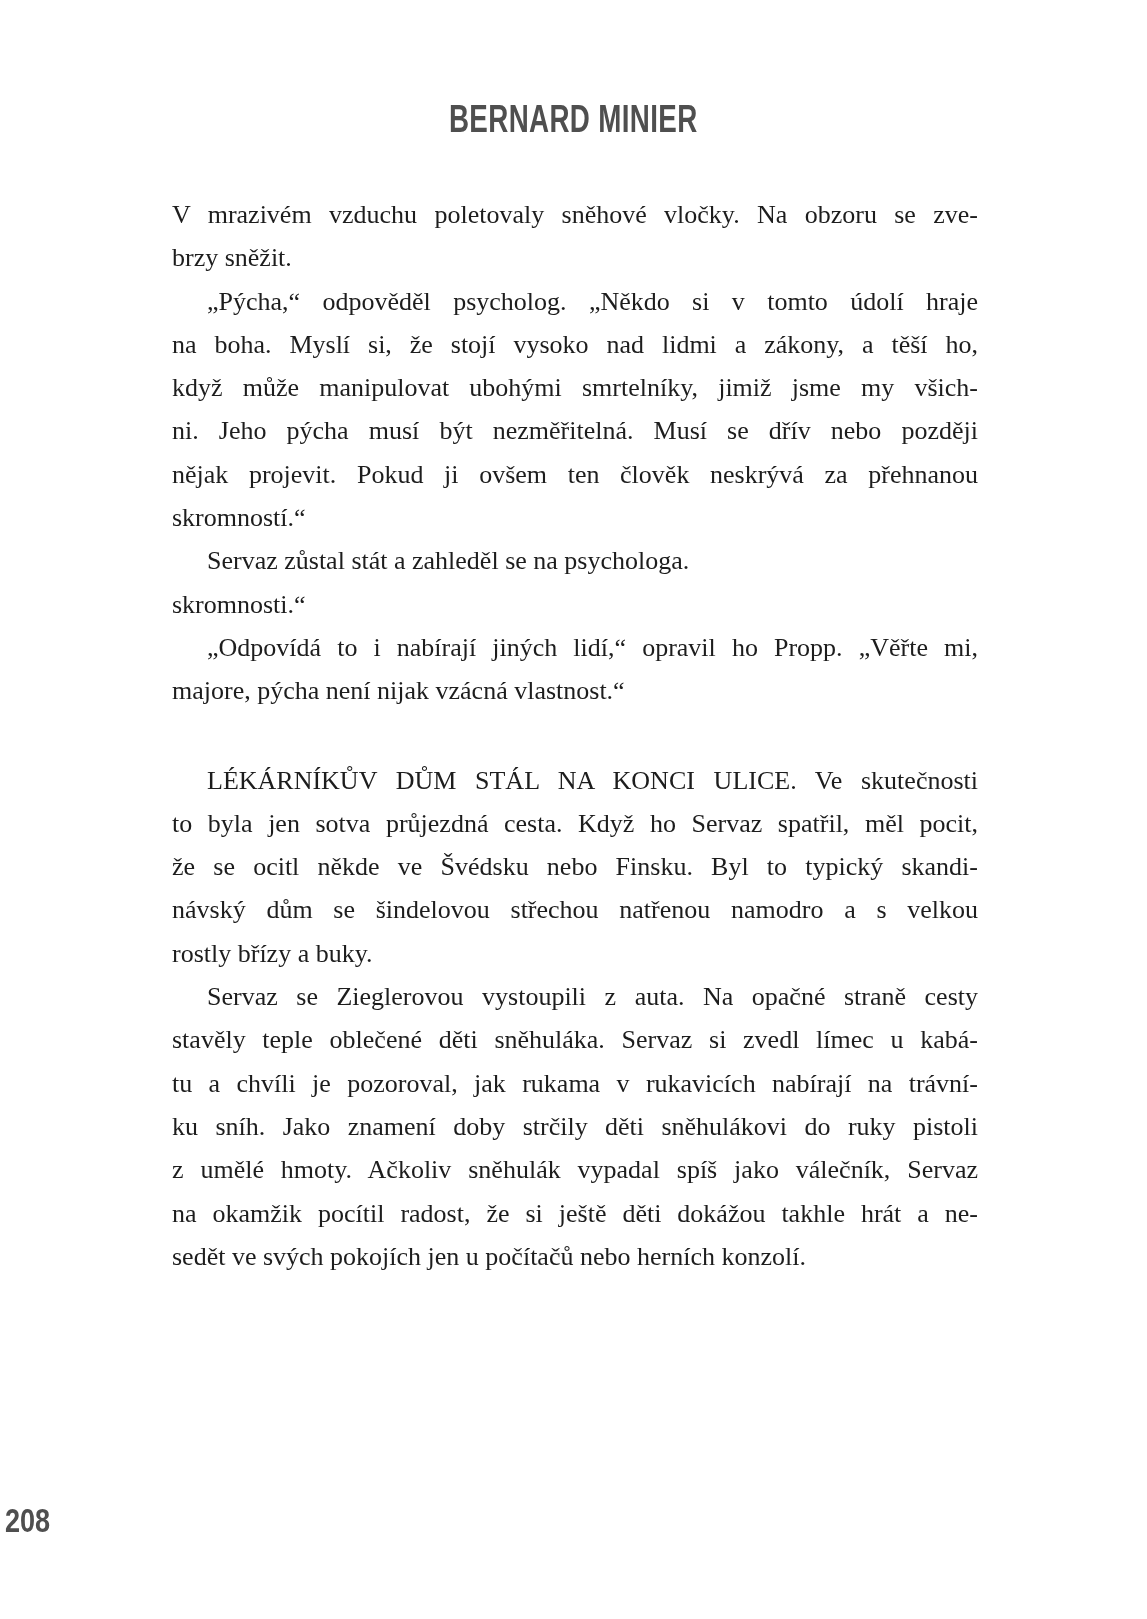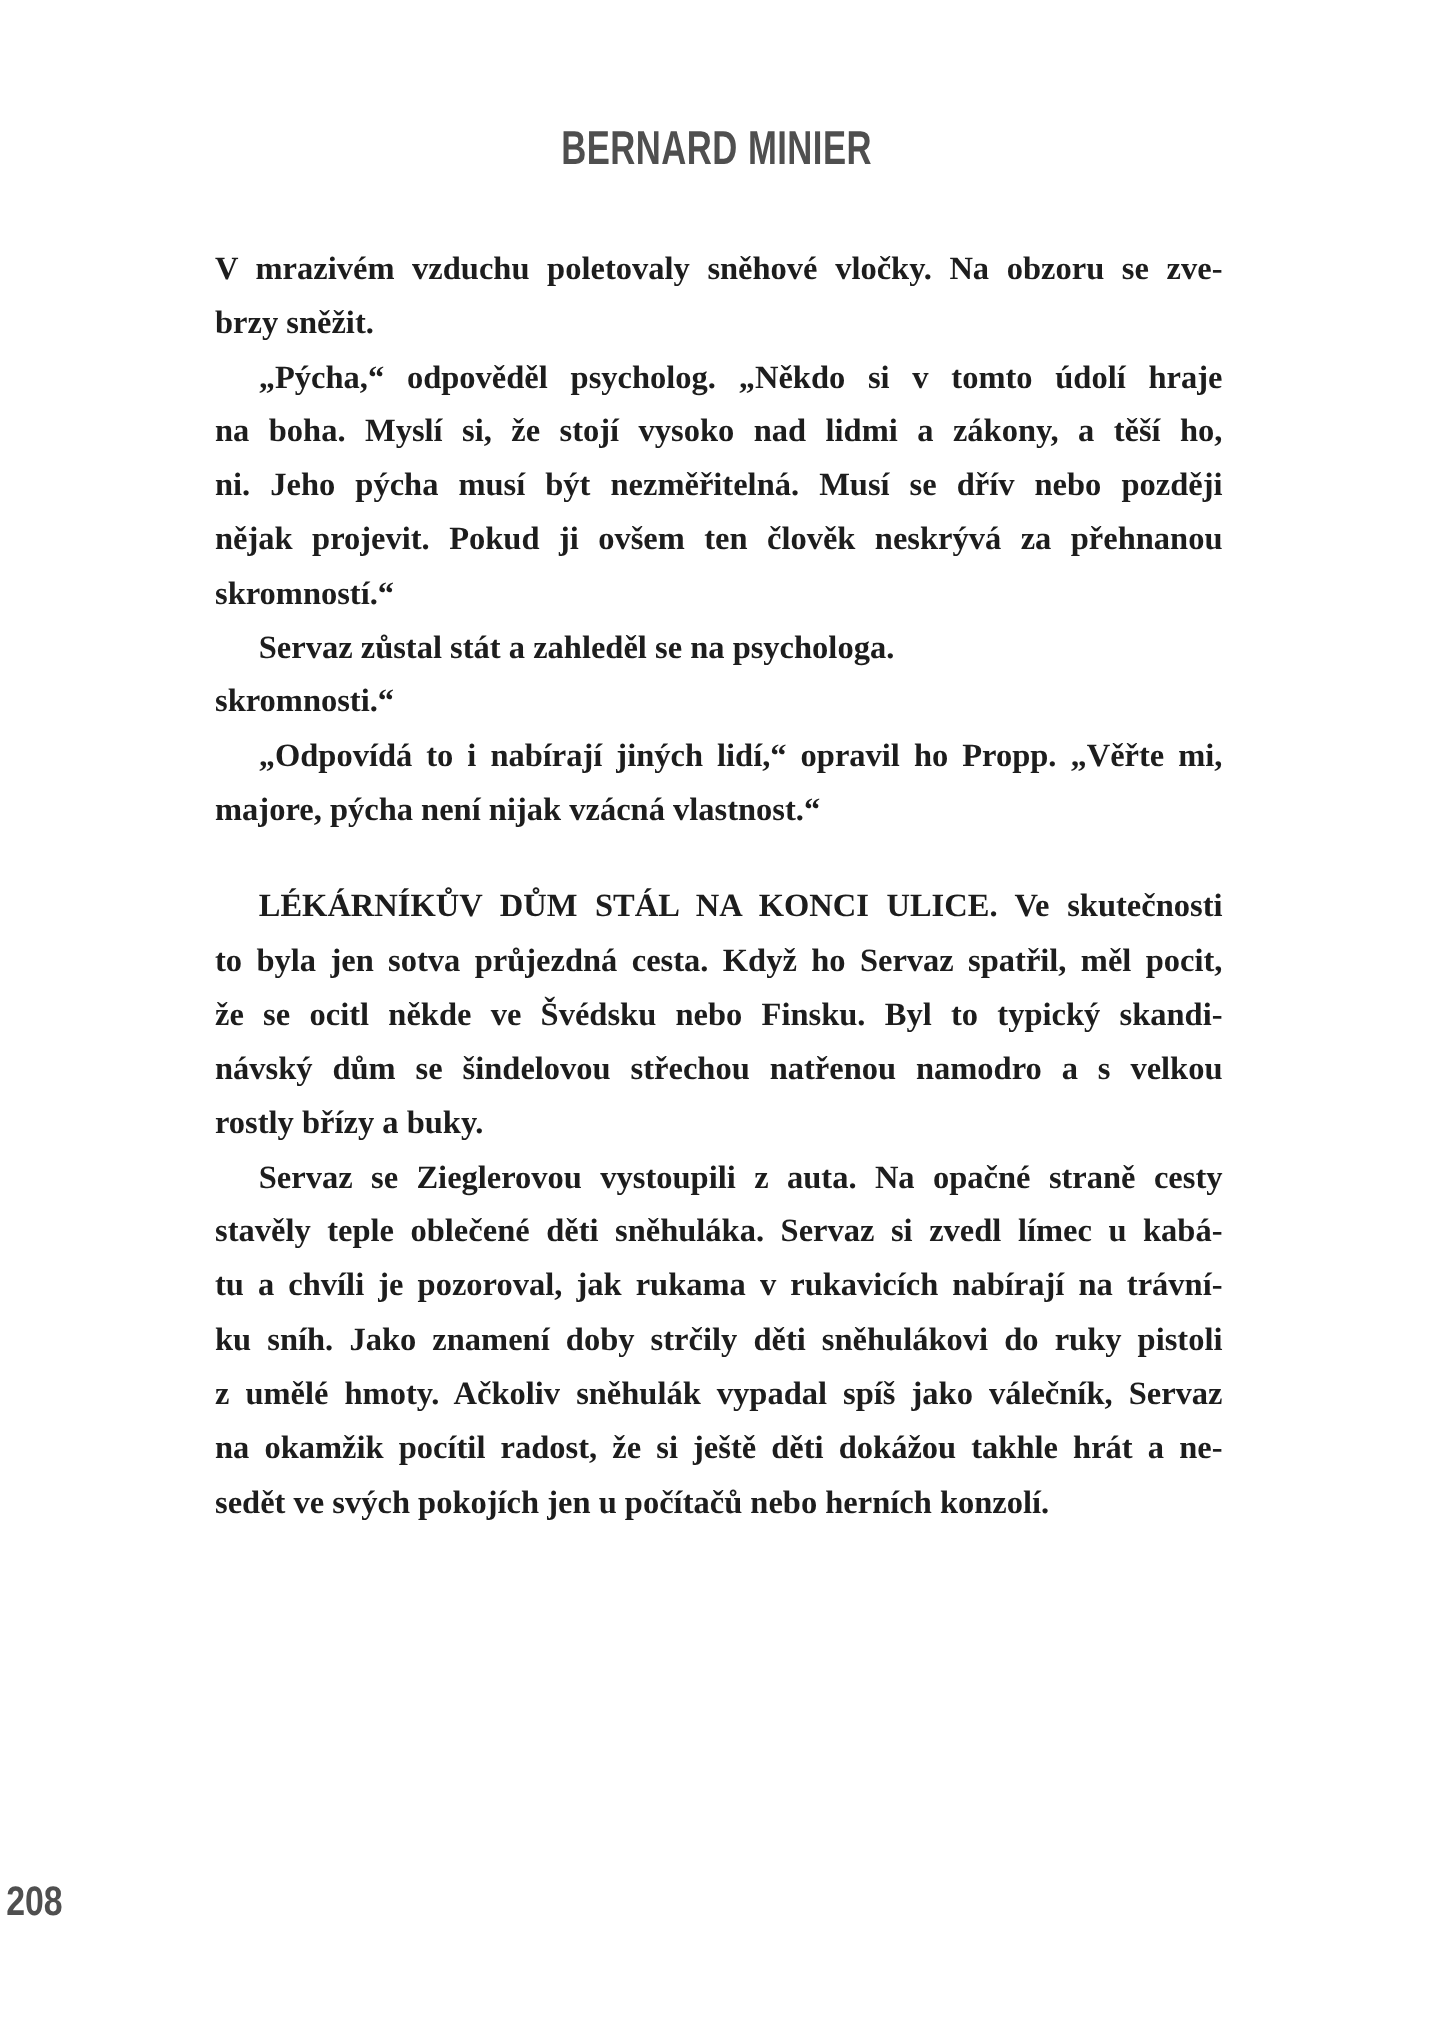"V mrazivém vzduchu poletovaly sněhové" .line { font-weight: bold -> none }
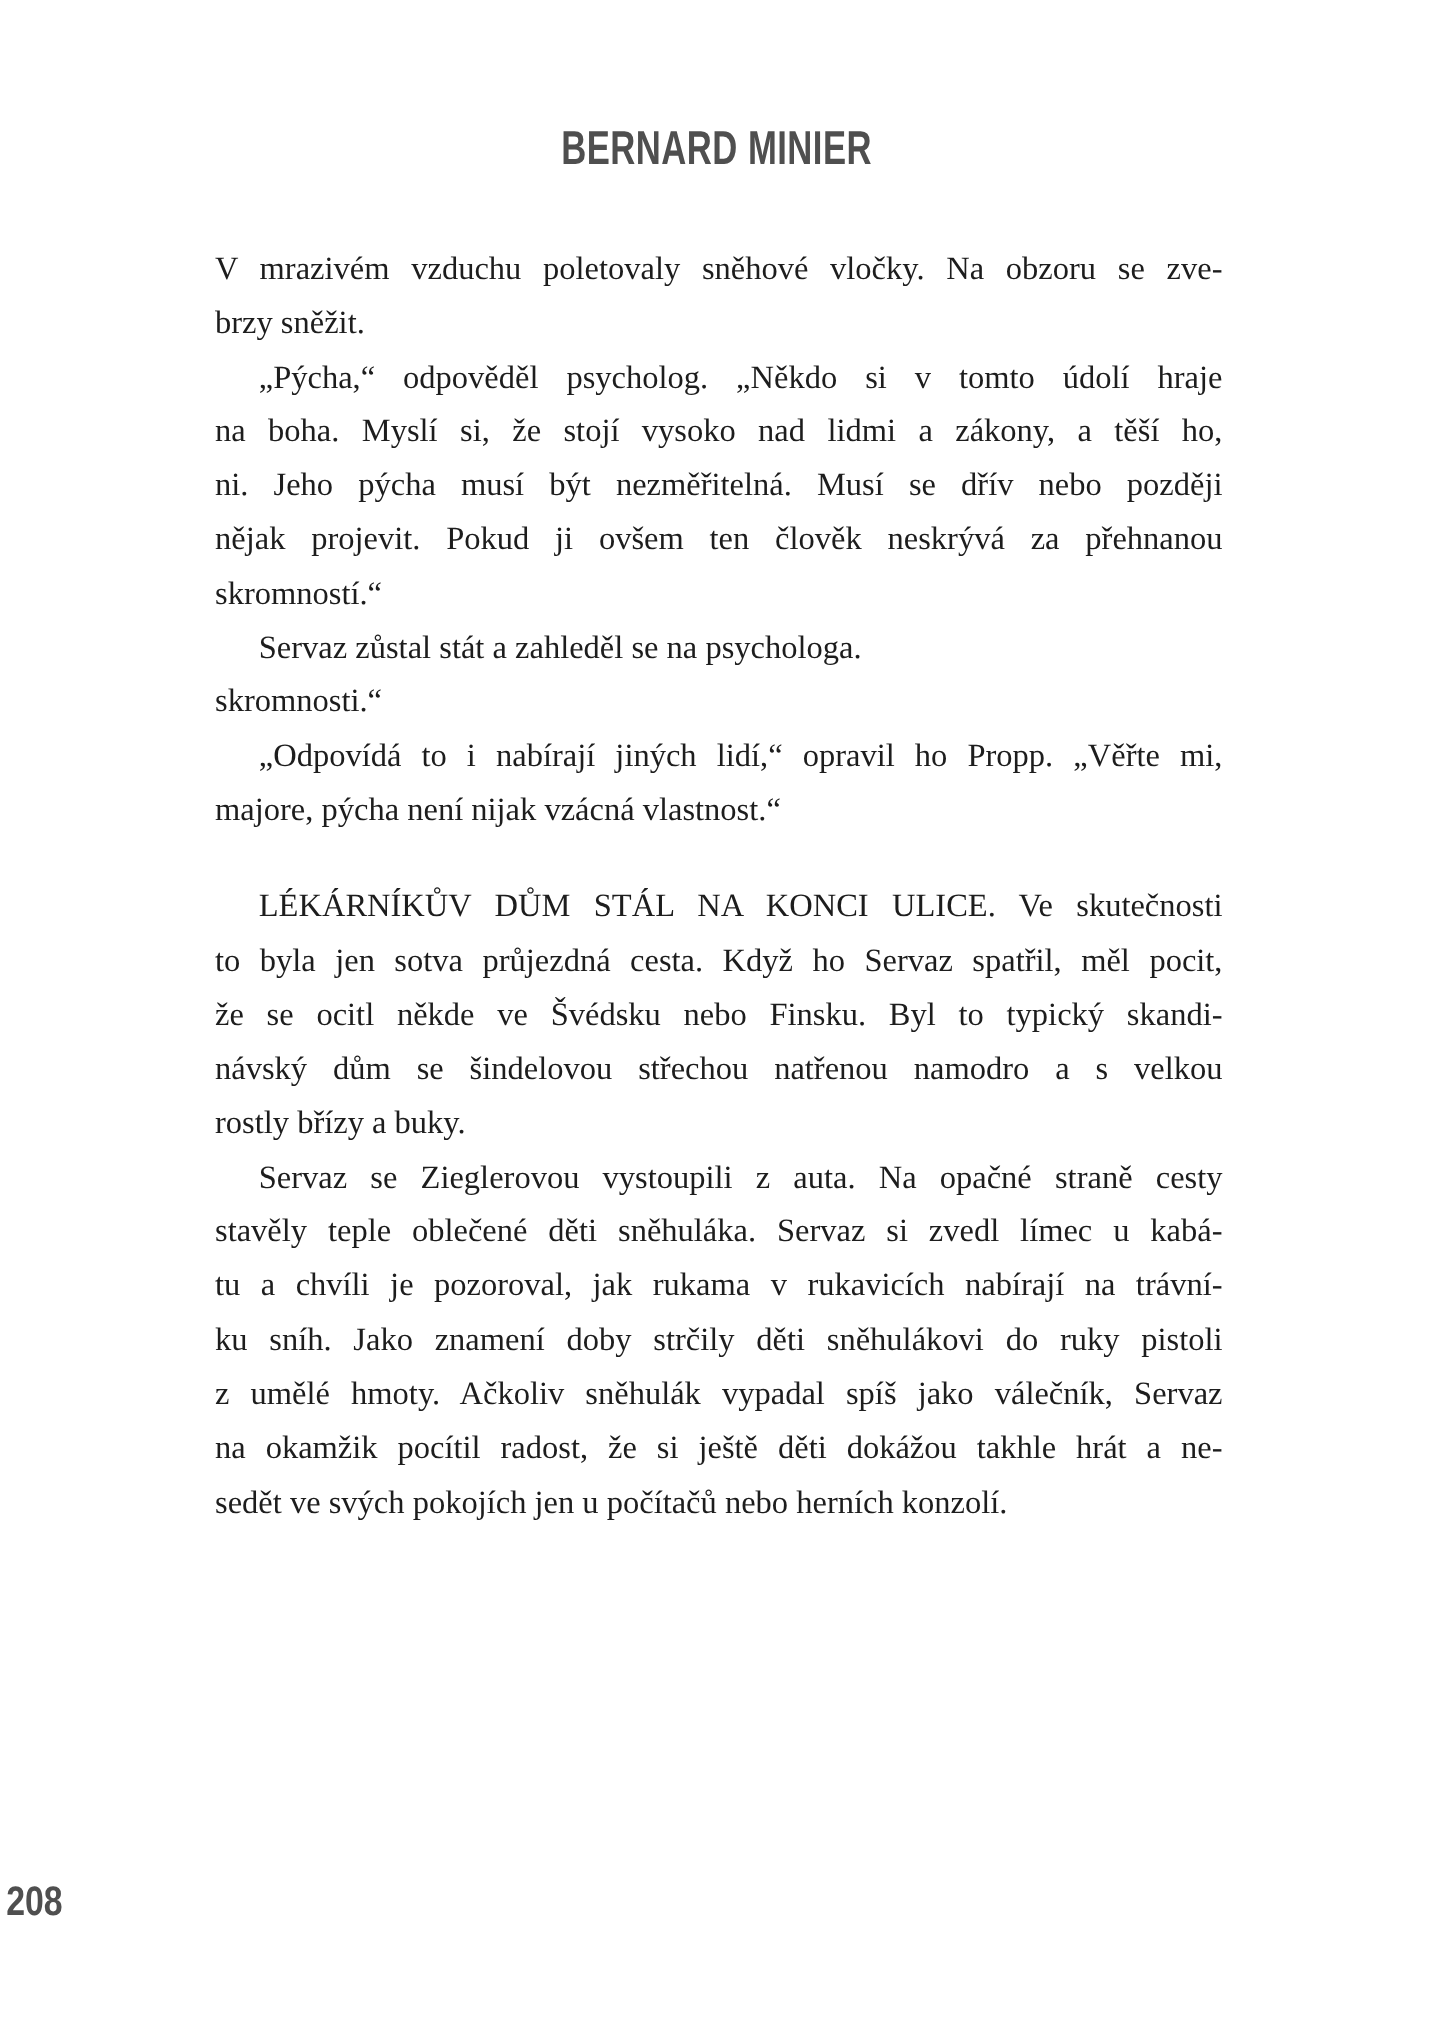"když může manipulovat ubohými" div.line { html: none -> <div>když může manipulovat ubohými smrtelníky, jimiž jsme my všich-</div> }
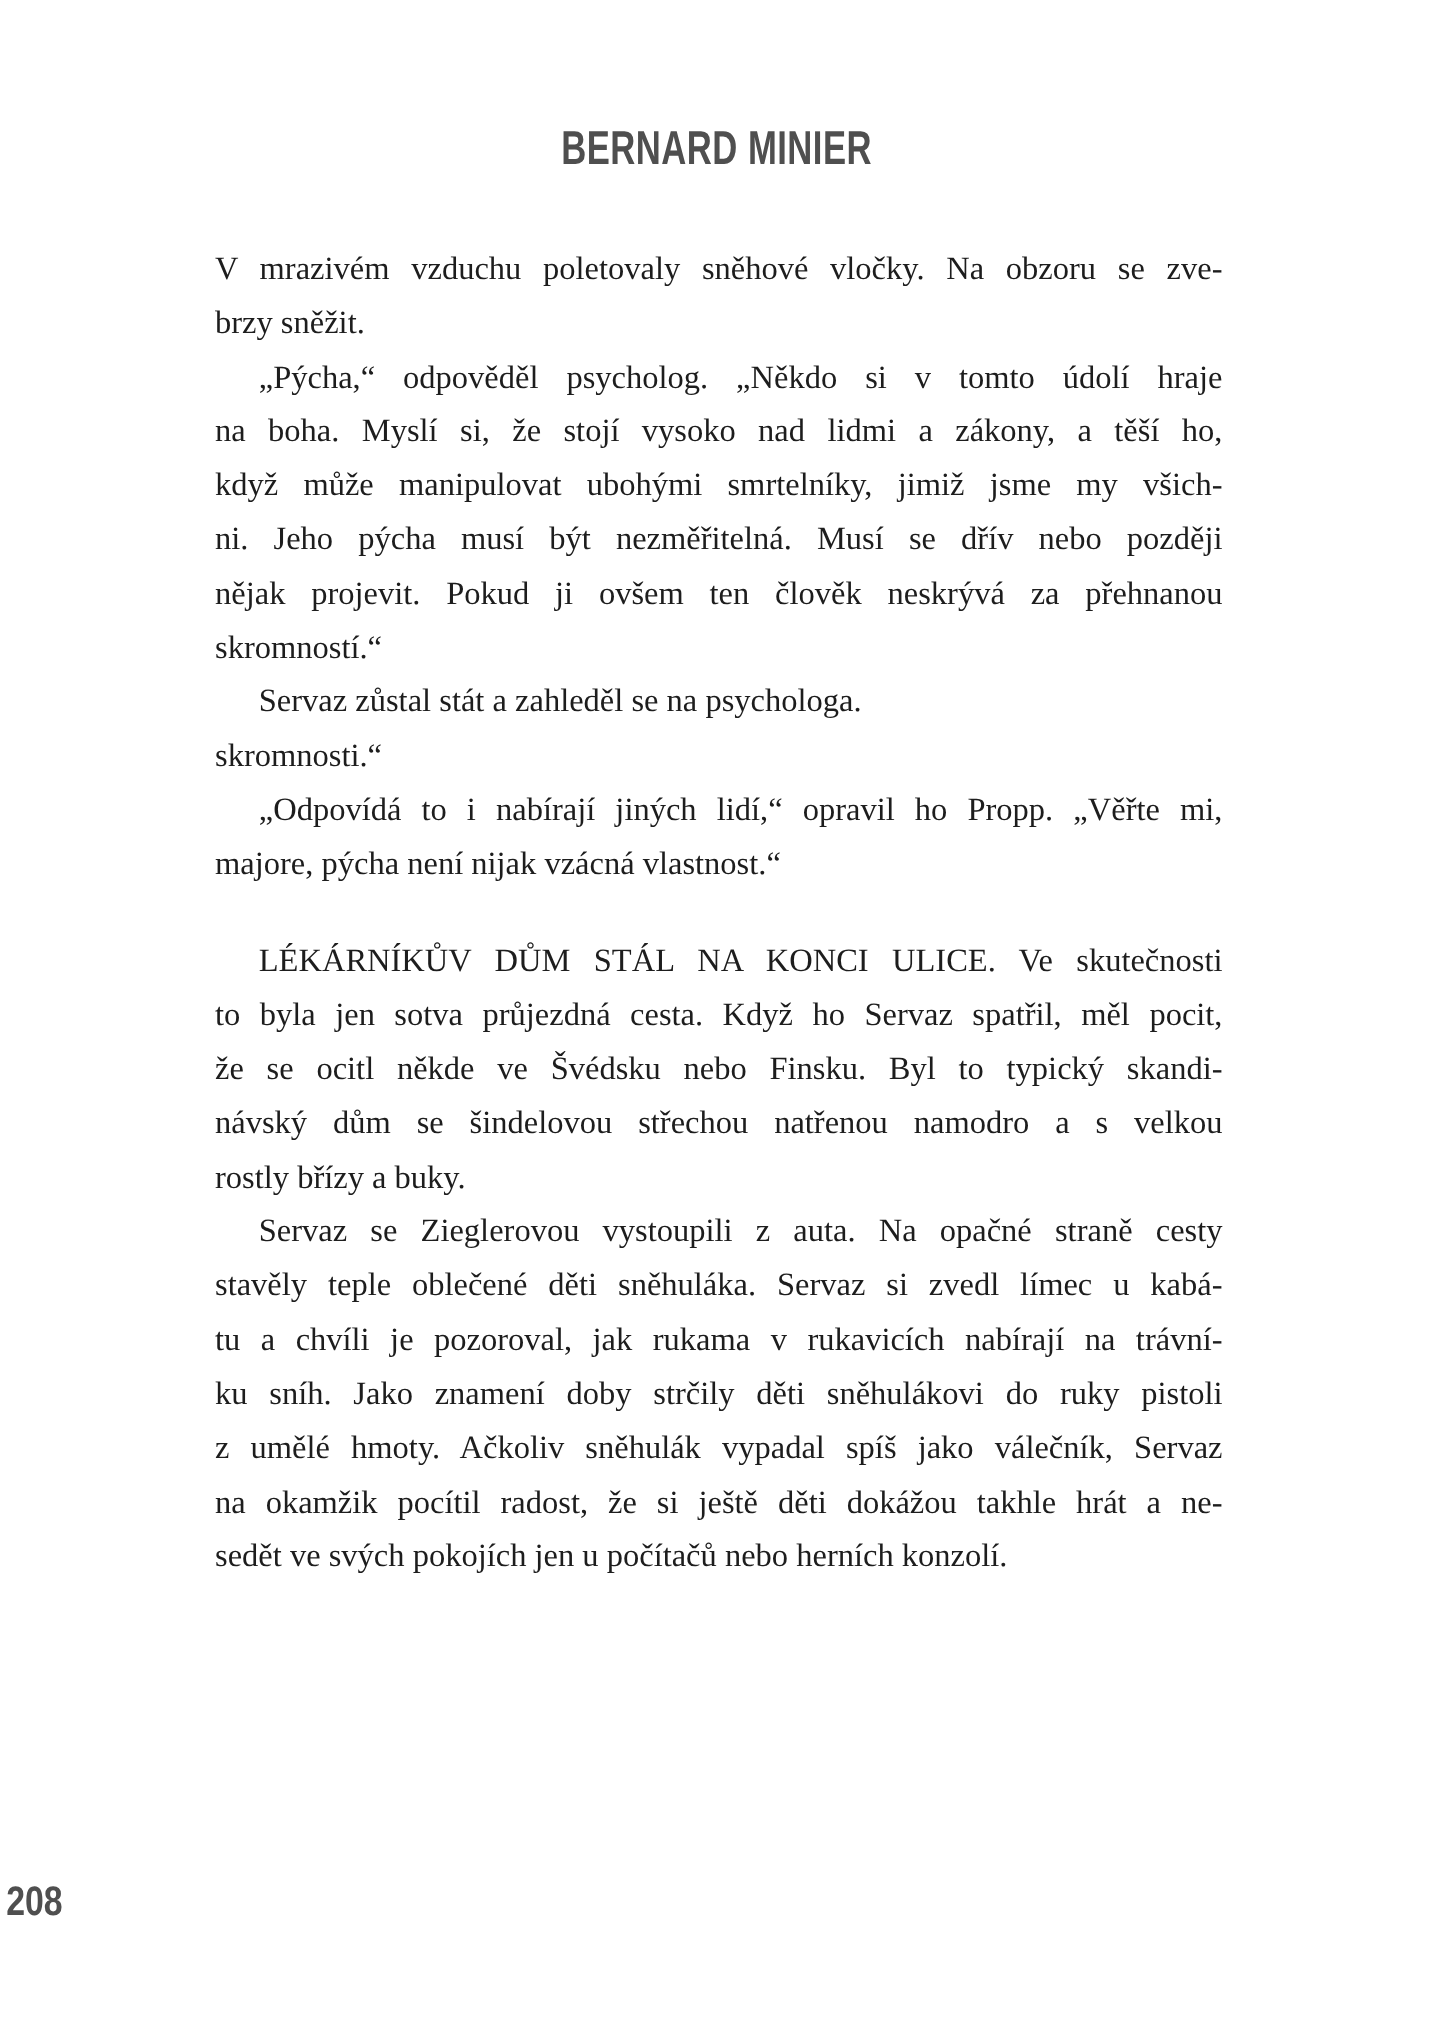"LÉKÁRNÍKŮV DŮM STÁL NA KONCI" .para.section-gap { margin-top: 34px -> 46px }
